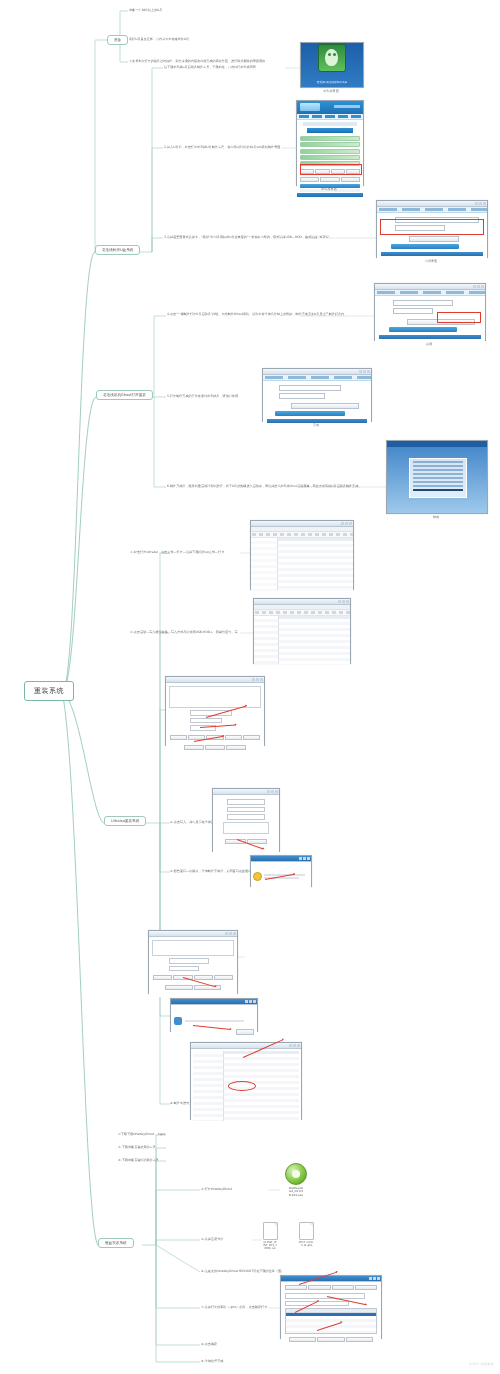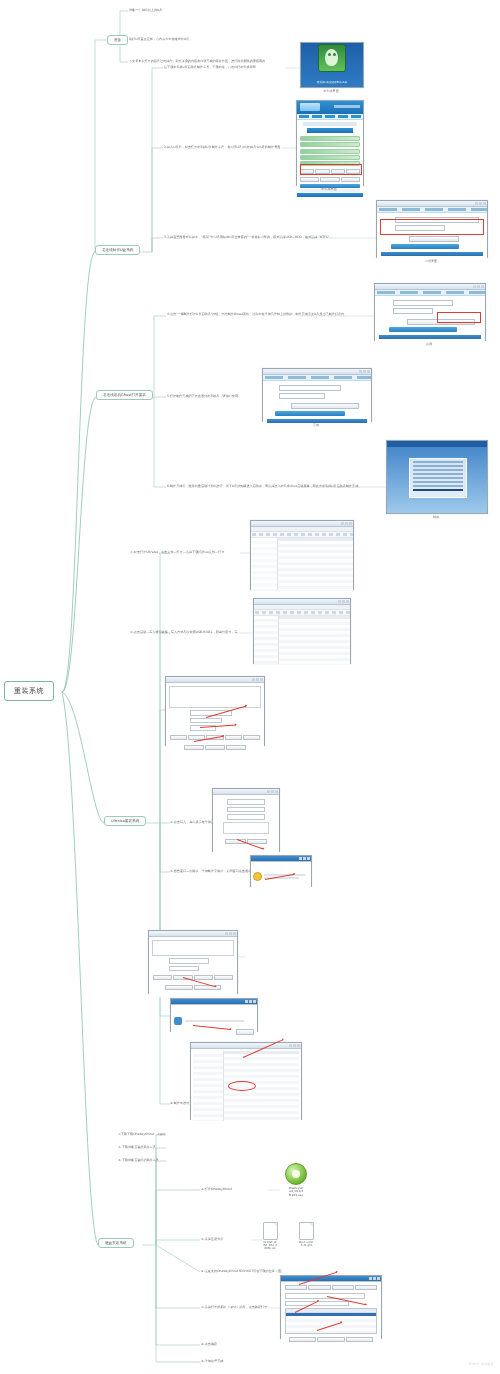"重装系统" div.node { left: 4px -> 24px }
